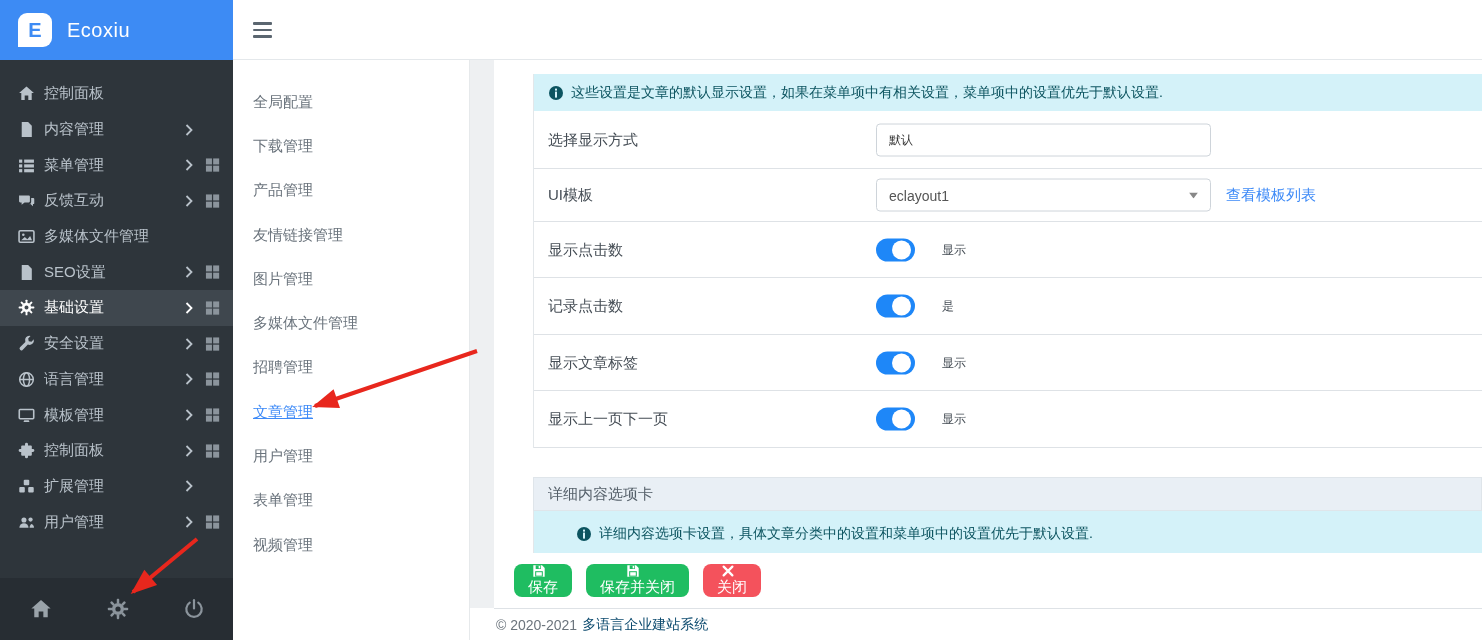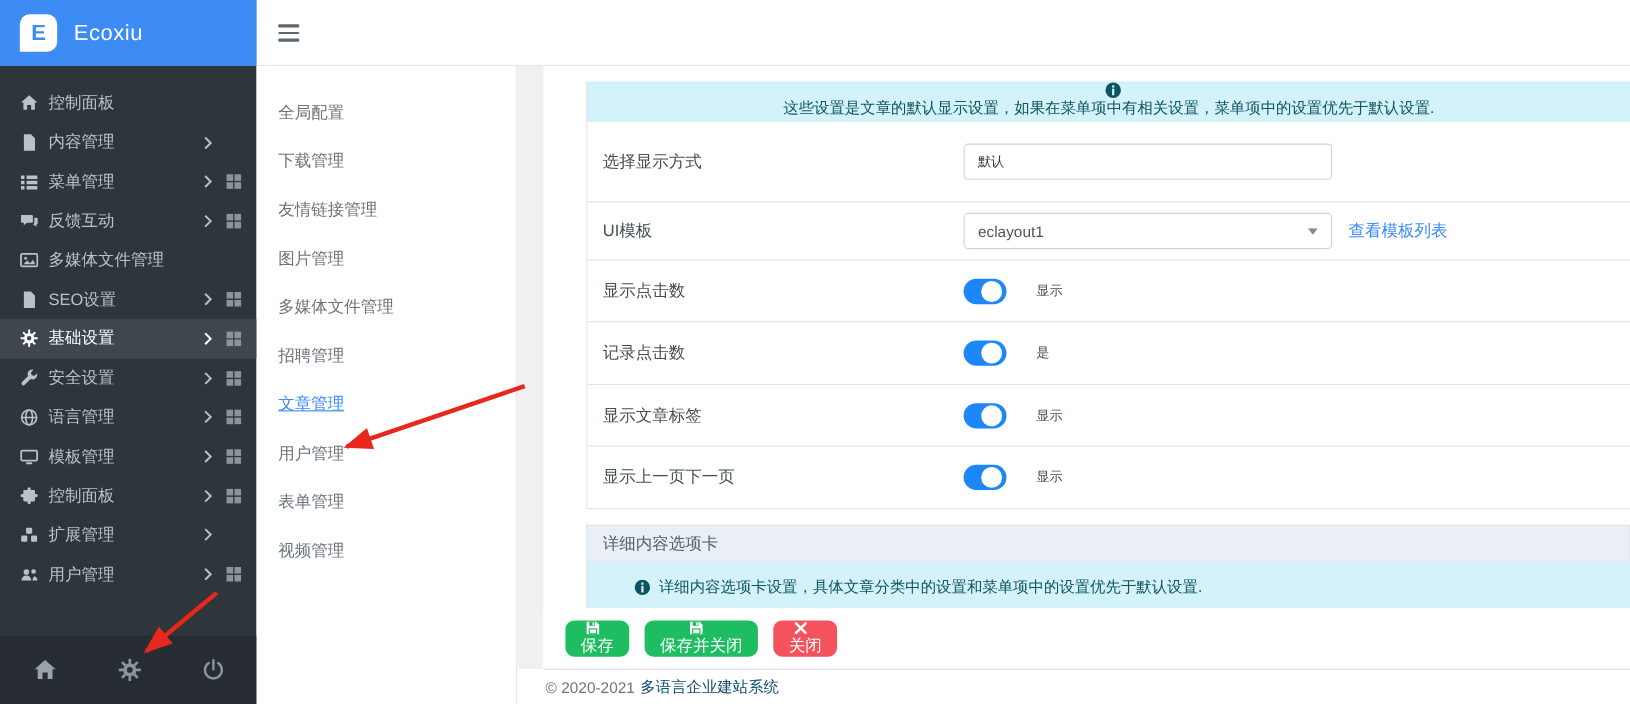"这些设置是文章的默认显示设置，如果在菜单项中有相关设置，菜单项中的设置优先于默认" .alert { flex-direction: column -> none }
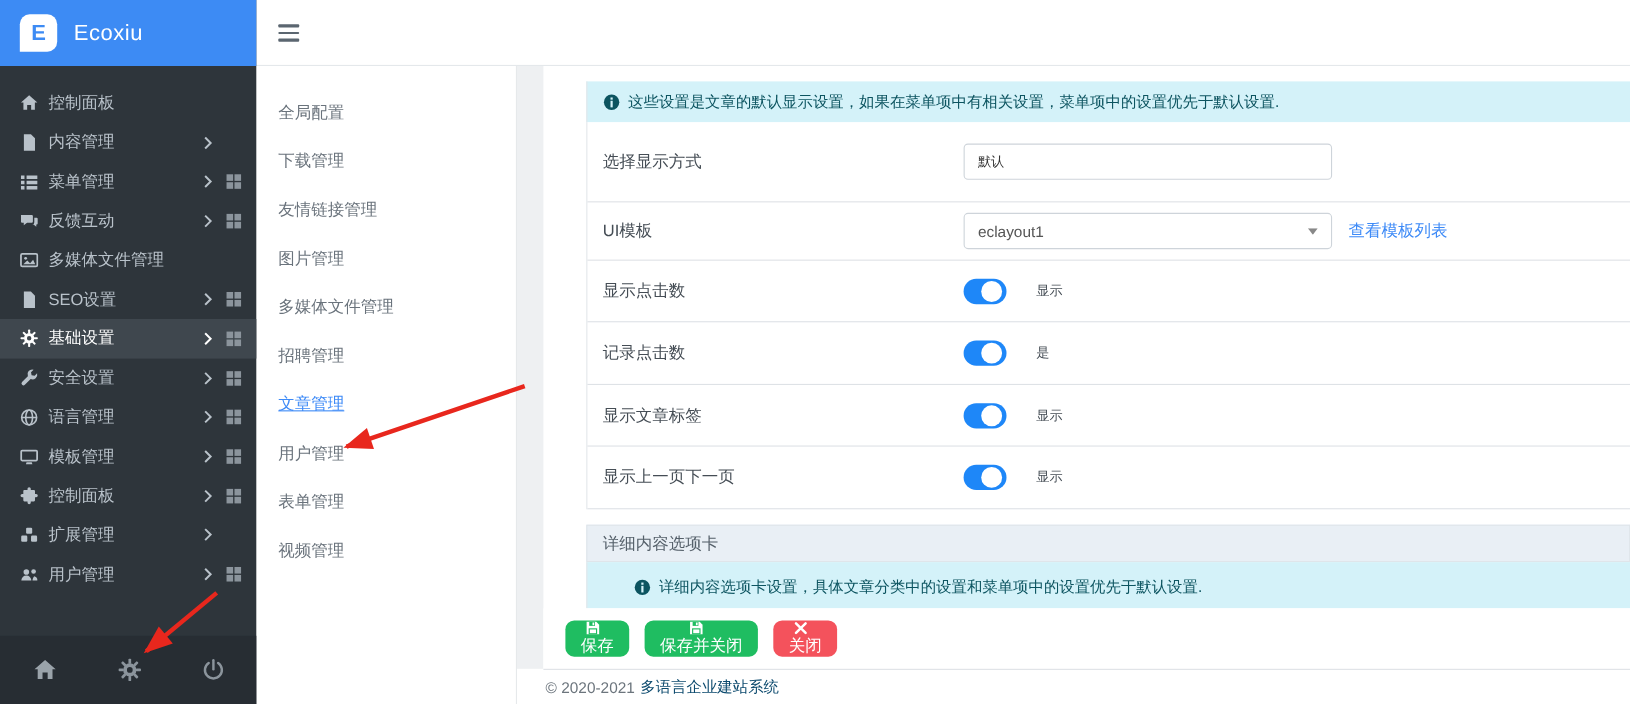"选择显示方式" div.frow { height: 73px -> 58px }
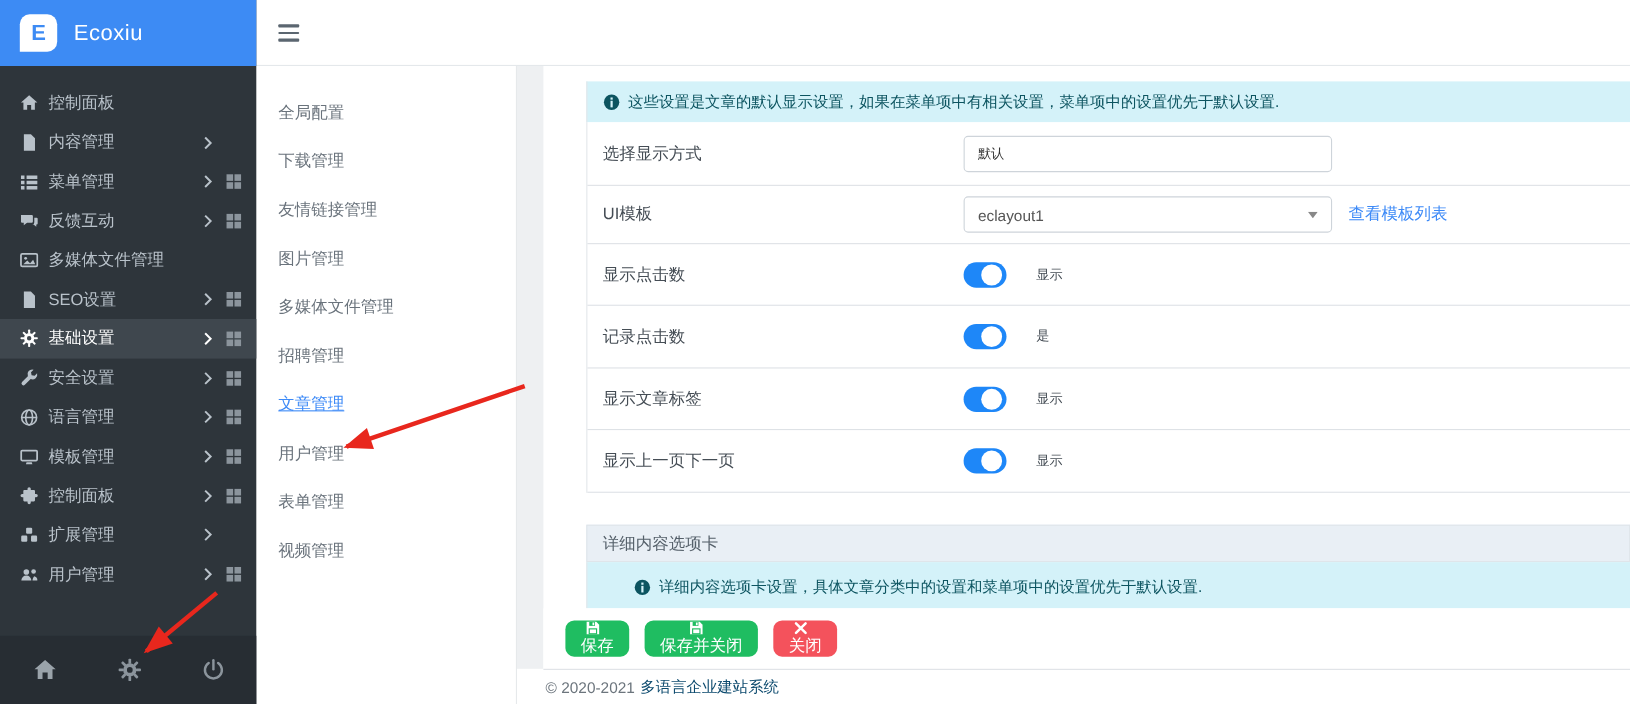"产品管理" div.sub-item { html: none -> <div>产品管理</div> }
